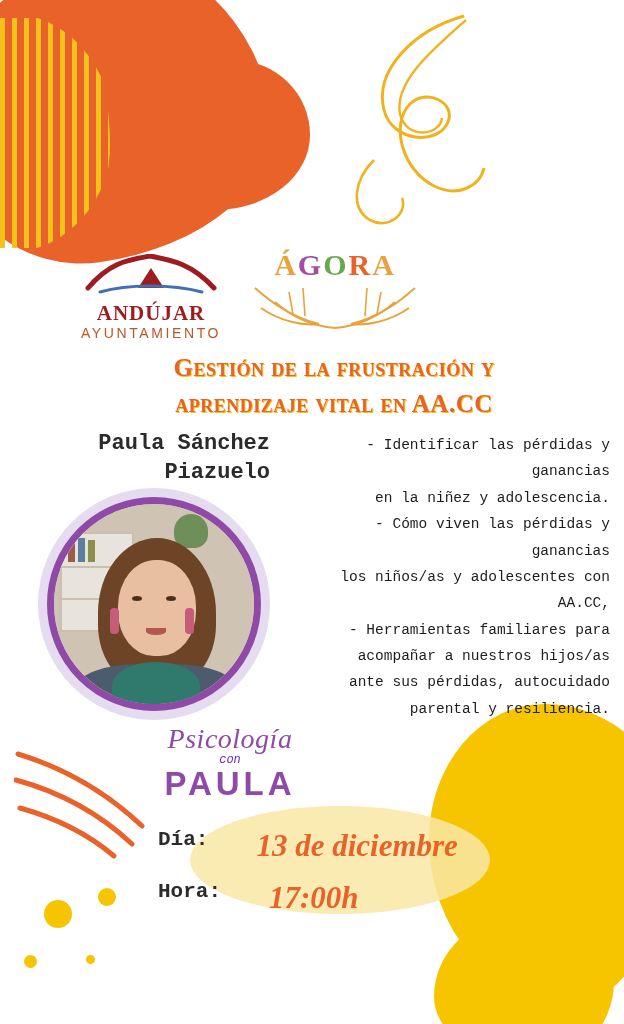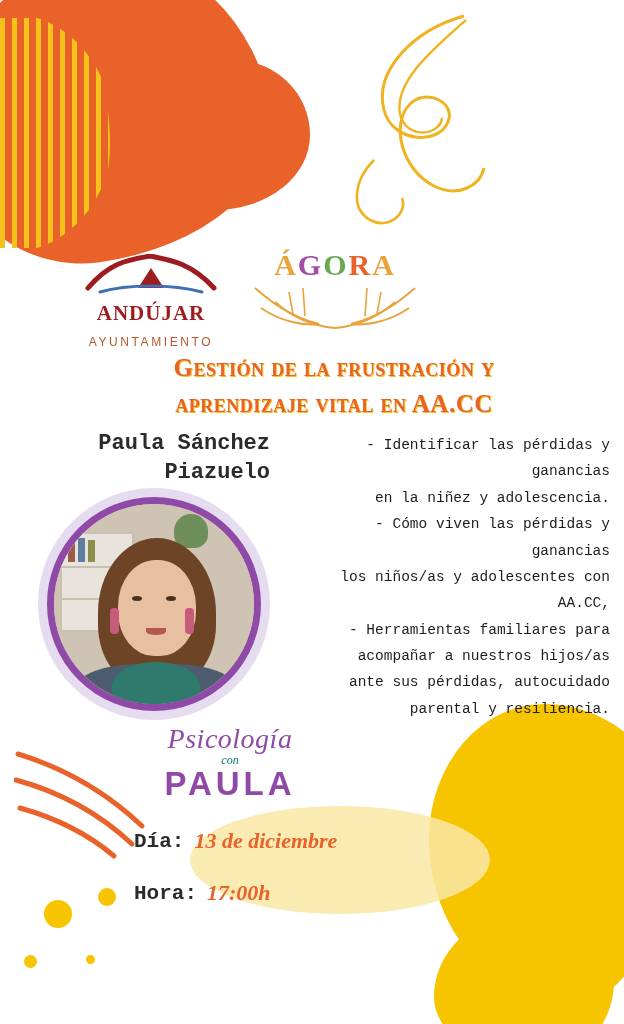"AYUNTAMIENTO" .andujar-sub { font-size: 12px -> 14px; margin-top: 11px -> 1px }
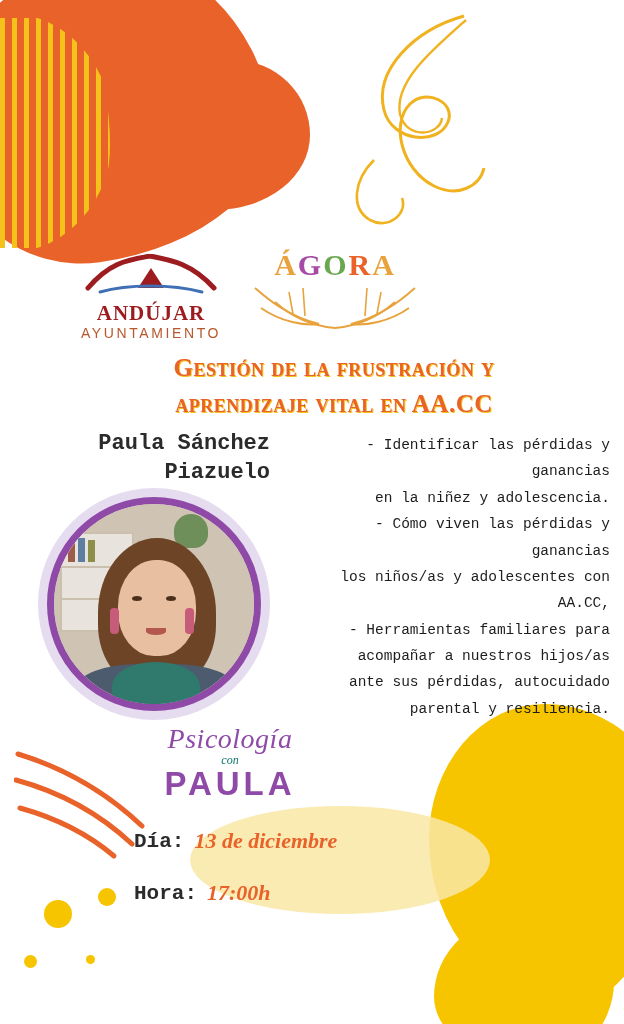"con" .psico-2 { color: #0f766e -> #6d28d9; font-family: Liberation Serif, serif -> Liberation Mono, monospace }
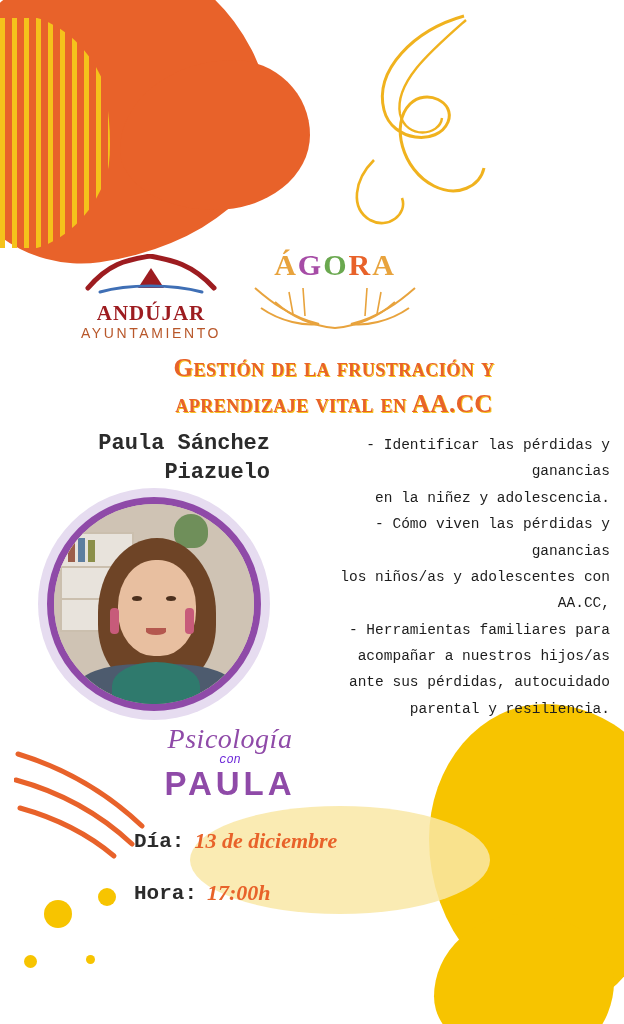"Día:" .date-row, .time-row { align-items: center -> flex-start; gap: 10px -> none; left: 134px -> 158px }
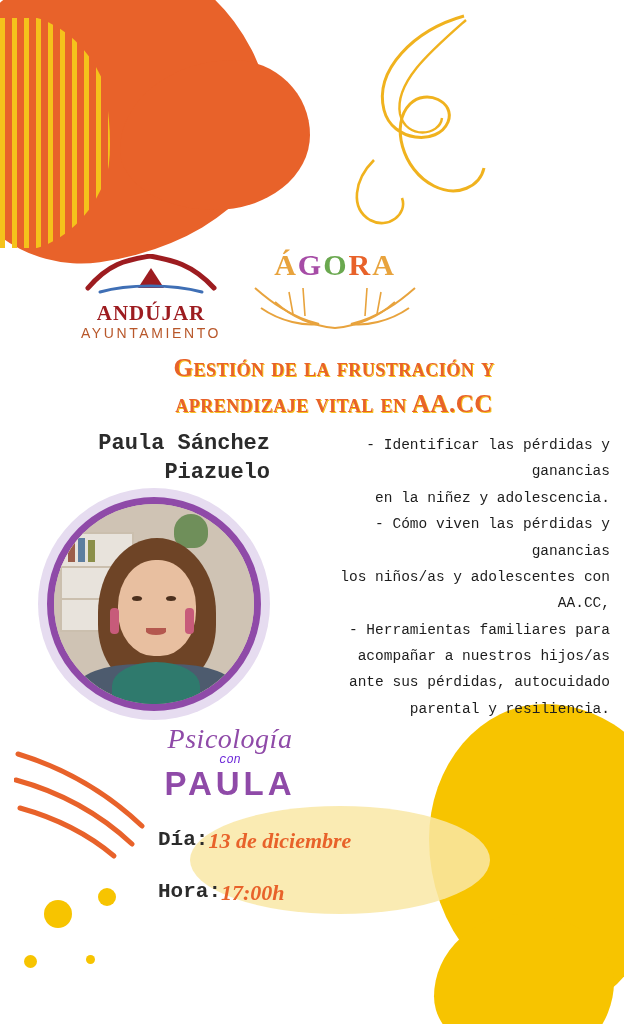"13 de diciembre" .dt-value { font-size: 22px -> 31px; margin-left: none -> 48px }
